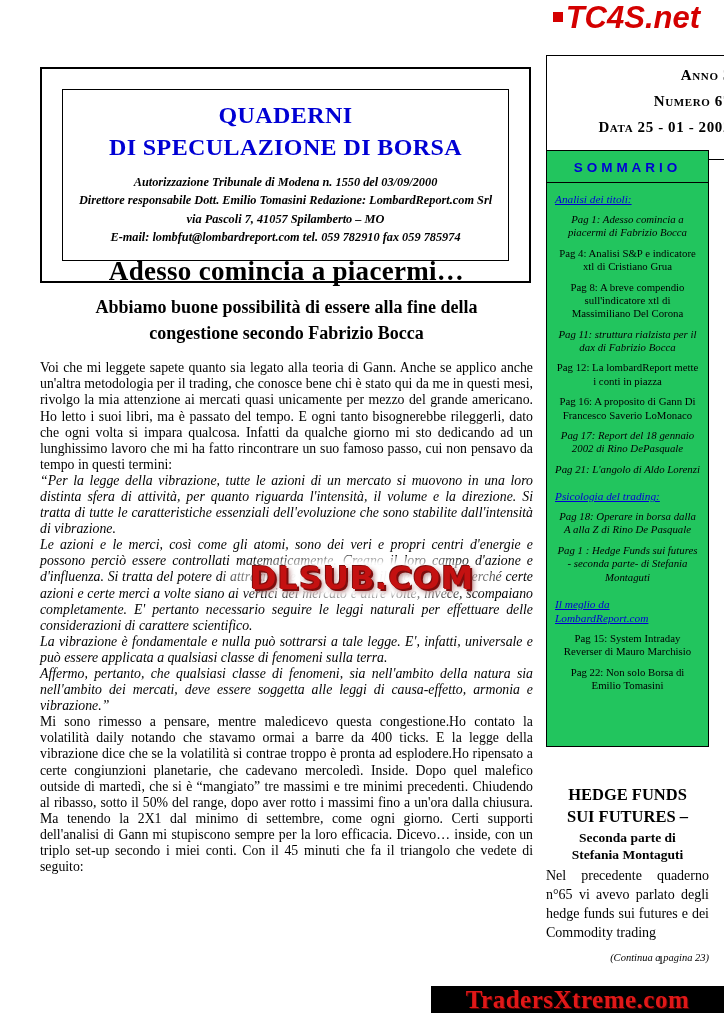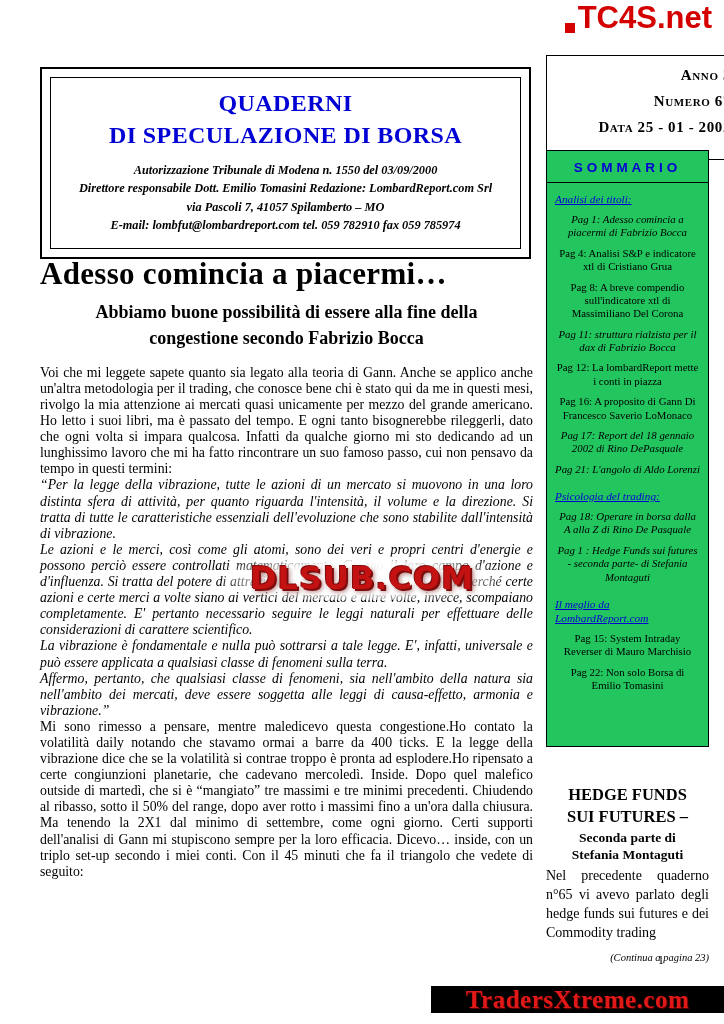"TC4S.net" .logo { align-items: flex-end -> flex-start; font-style: none -> italic; right: 12px -> 24px }
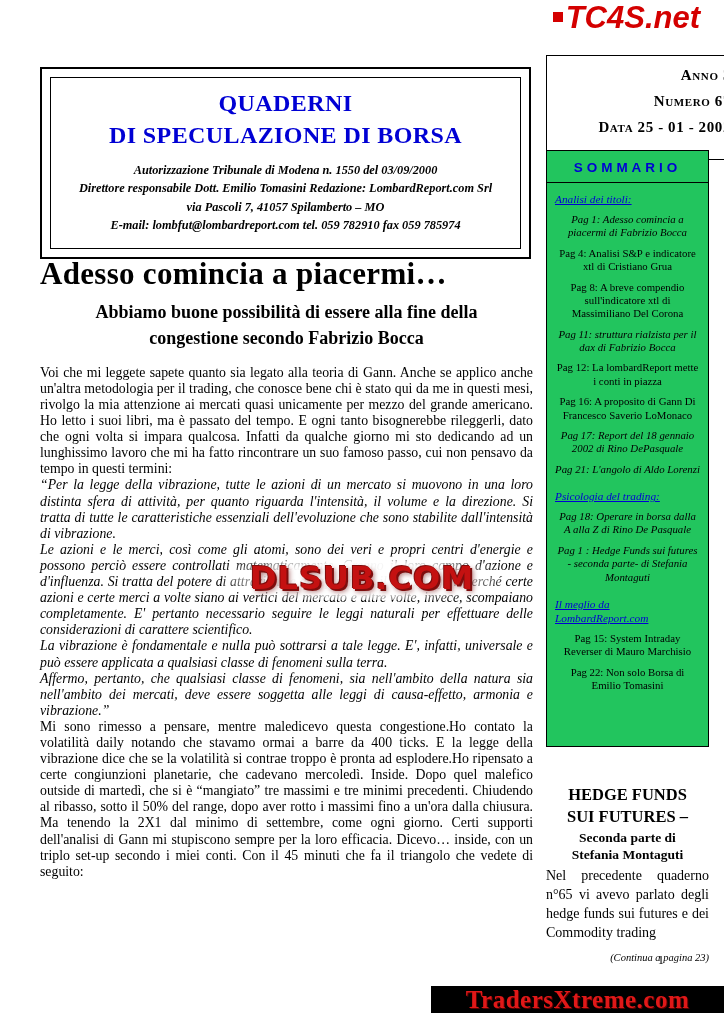"QUADERNI" .masthead { padding: 8px -> 20px }
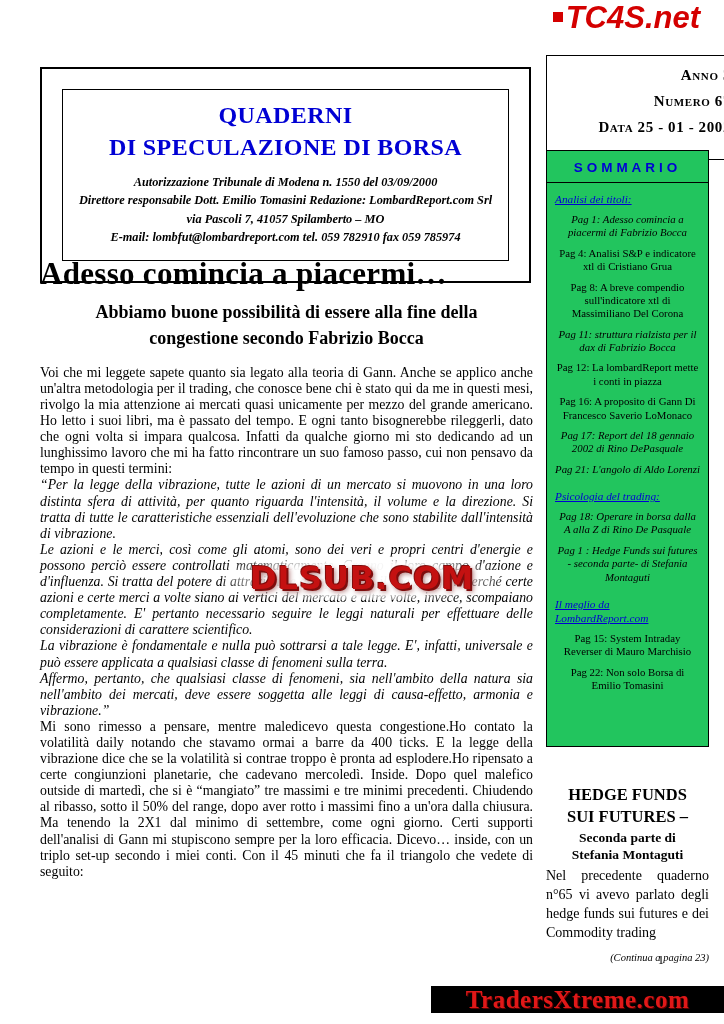"Adesso comincia a piacermi…" .article-title { font-size: 31px -> 27px; text-align: none -> center }
